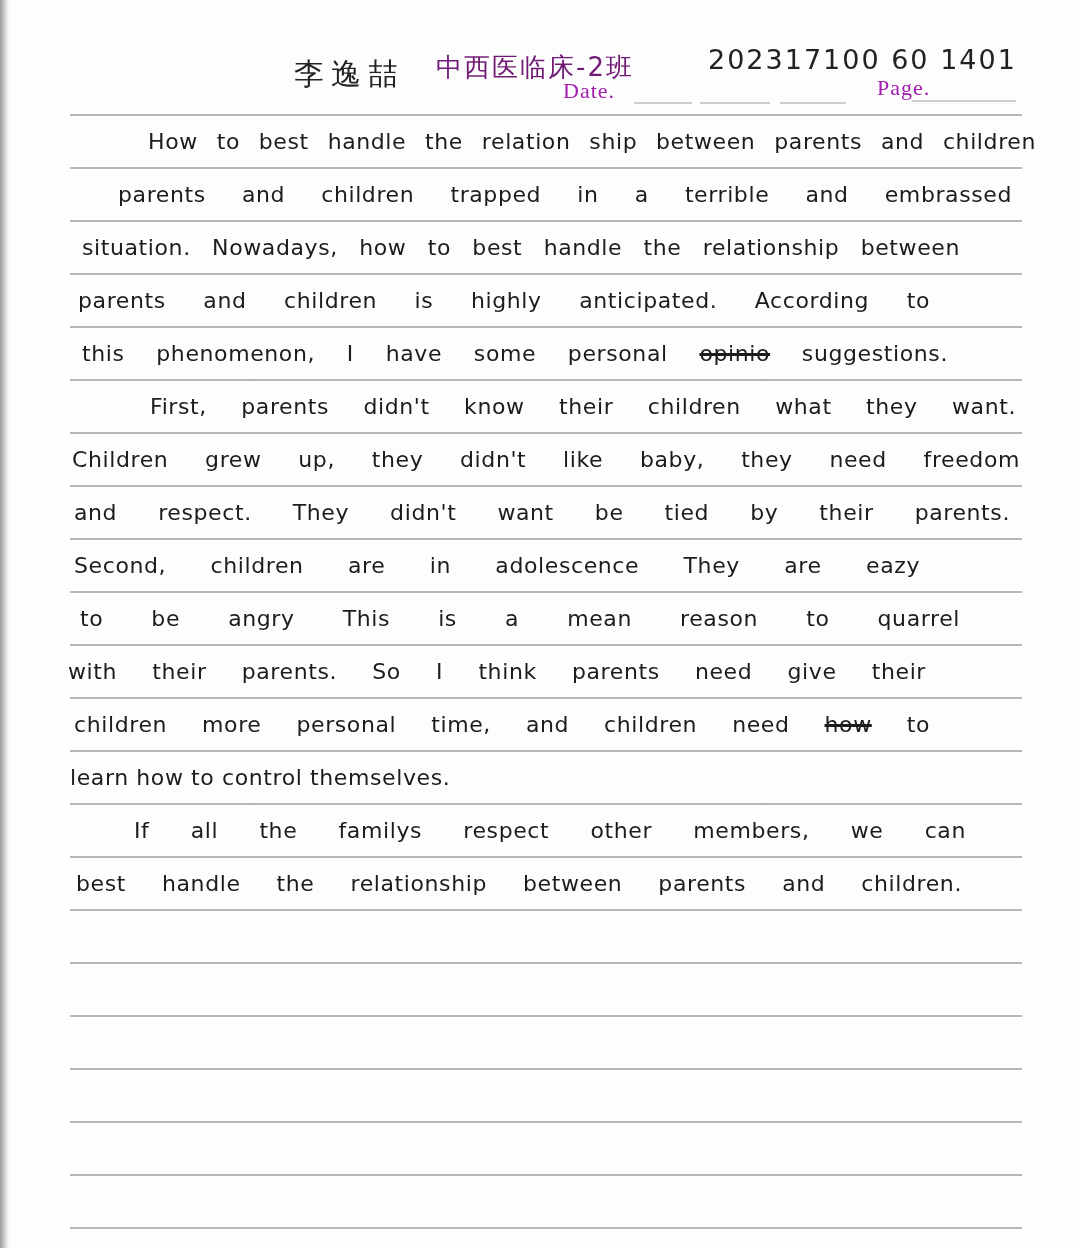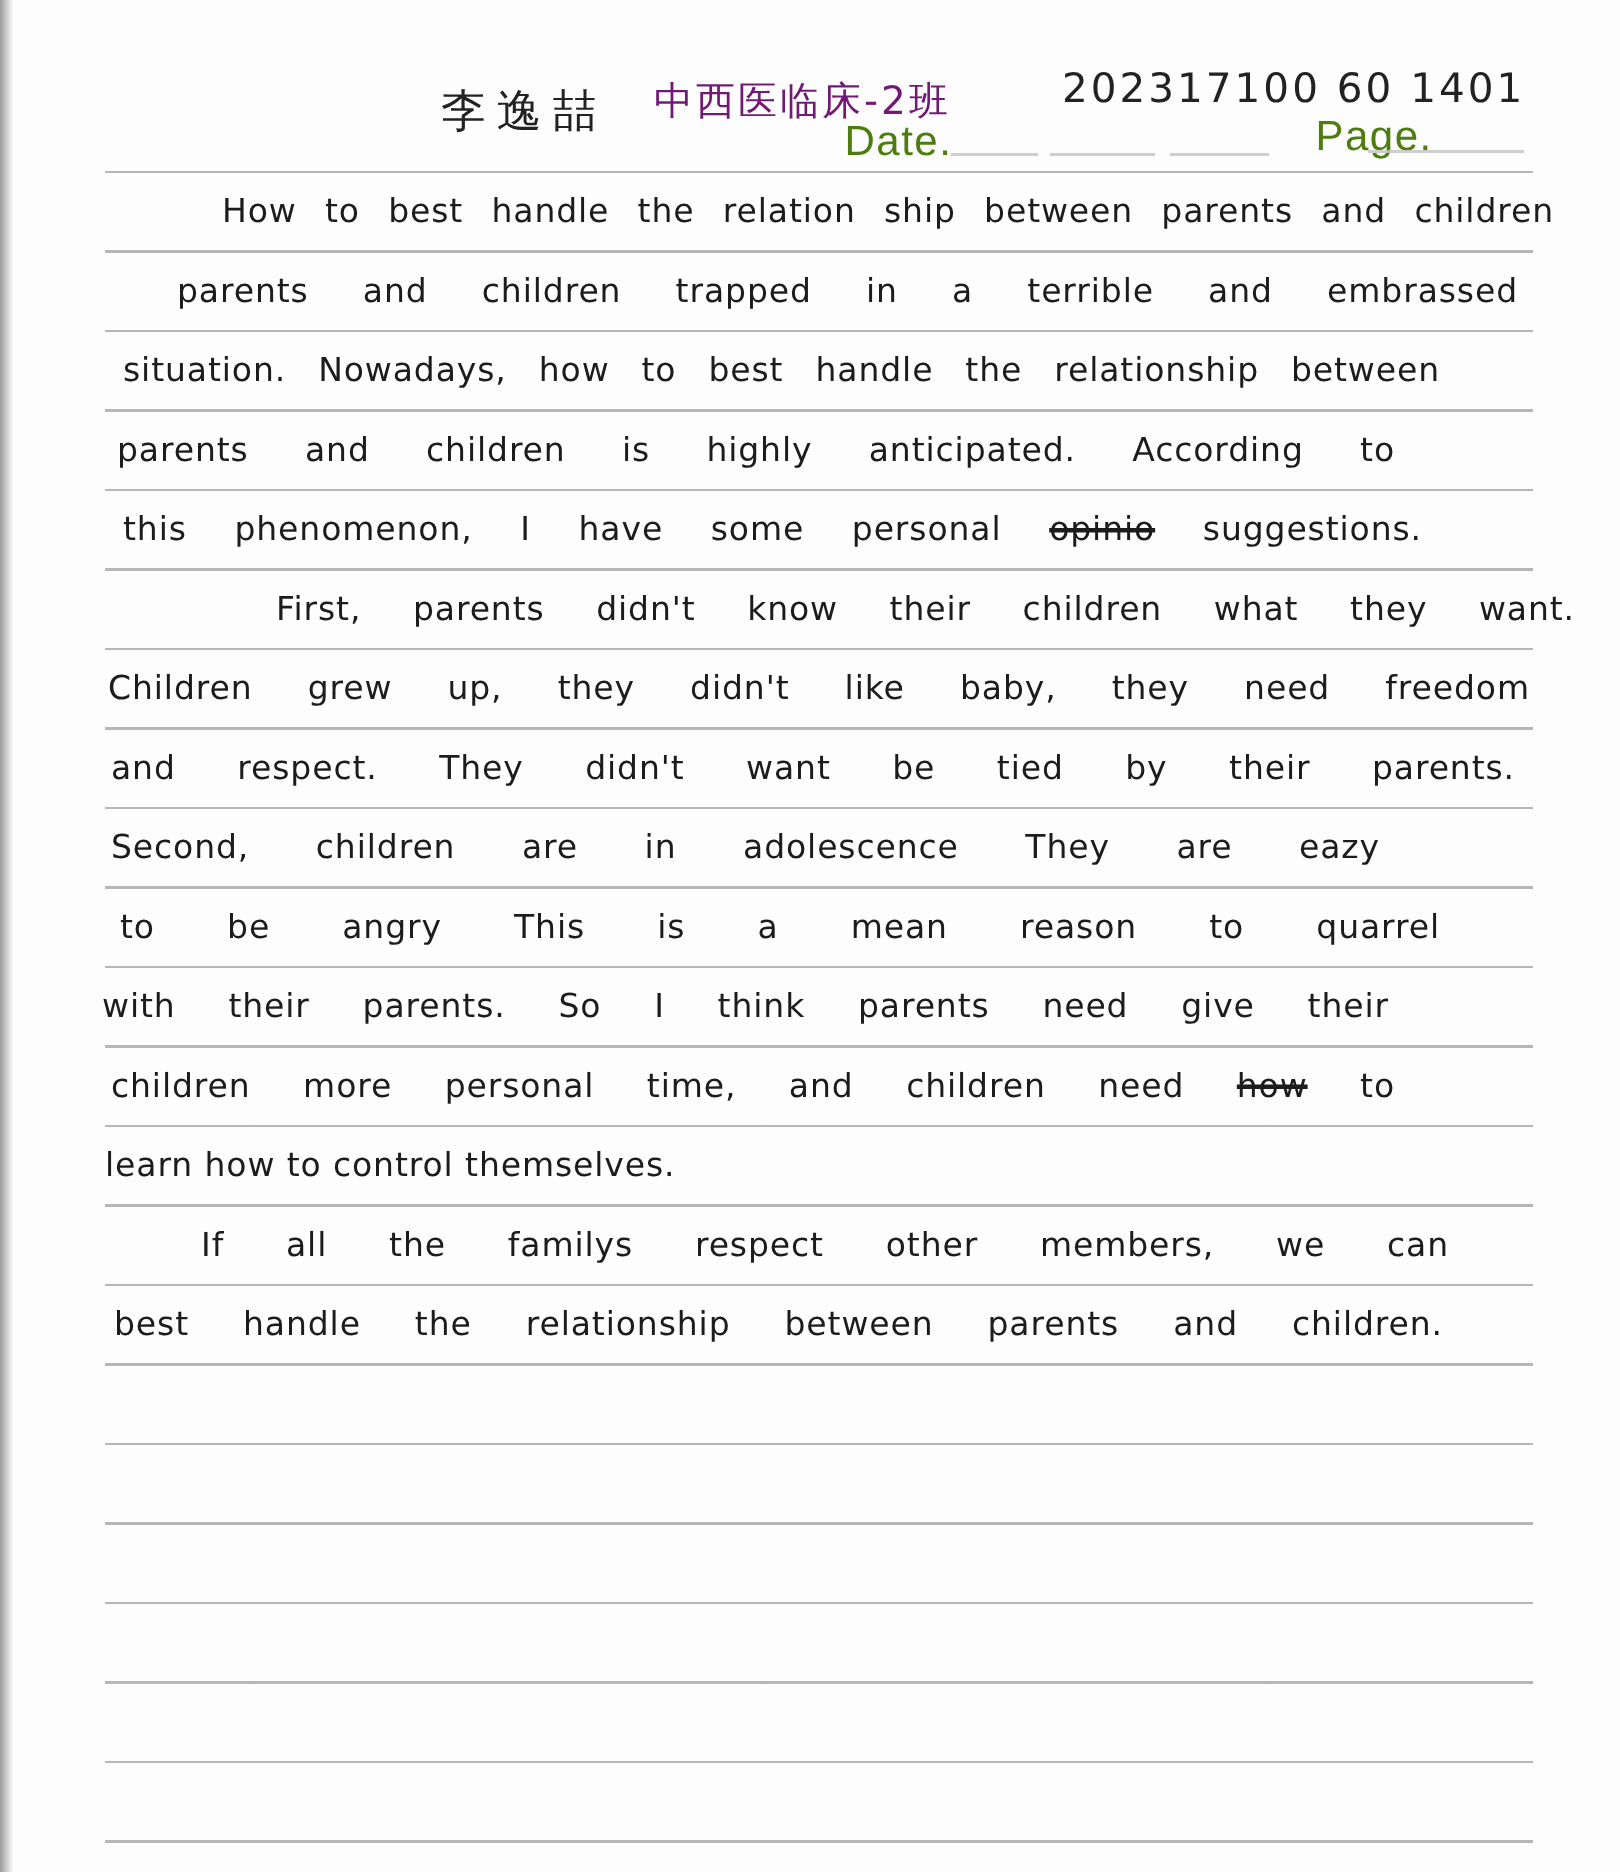"Date." .plabel { color: #4d7c0f -> #a21caf; font-family: Liberation Sans, sans-serif -> Liberation Serif, serif; font-size: 28px -> 22px }
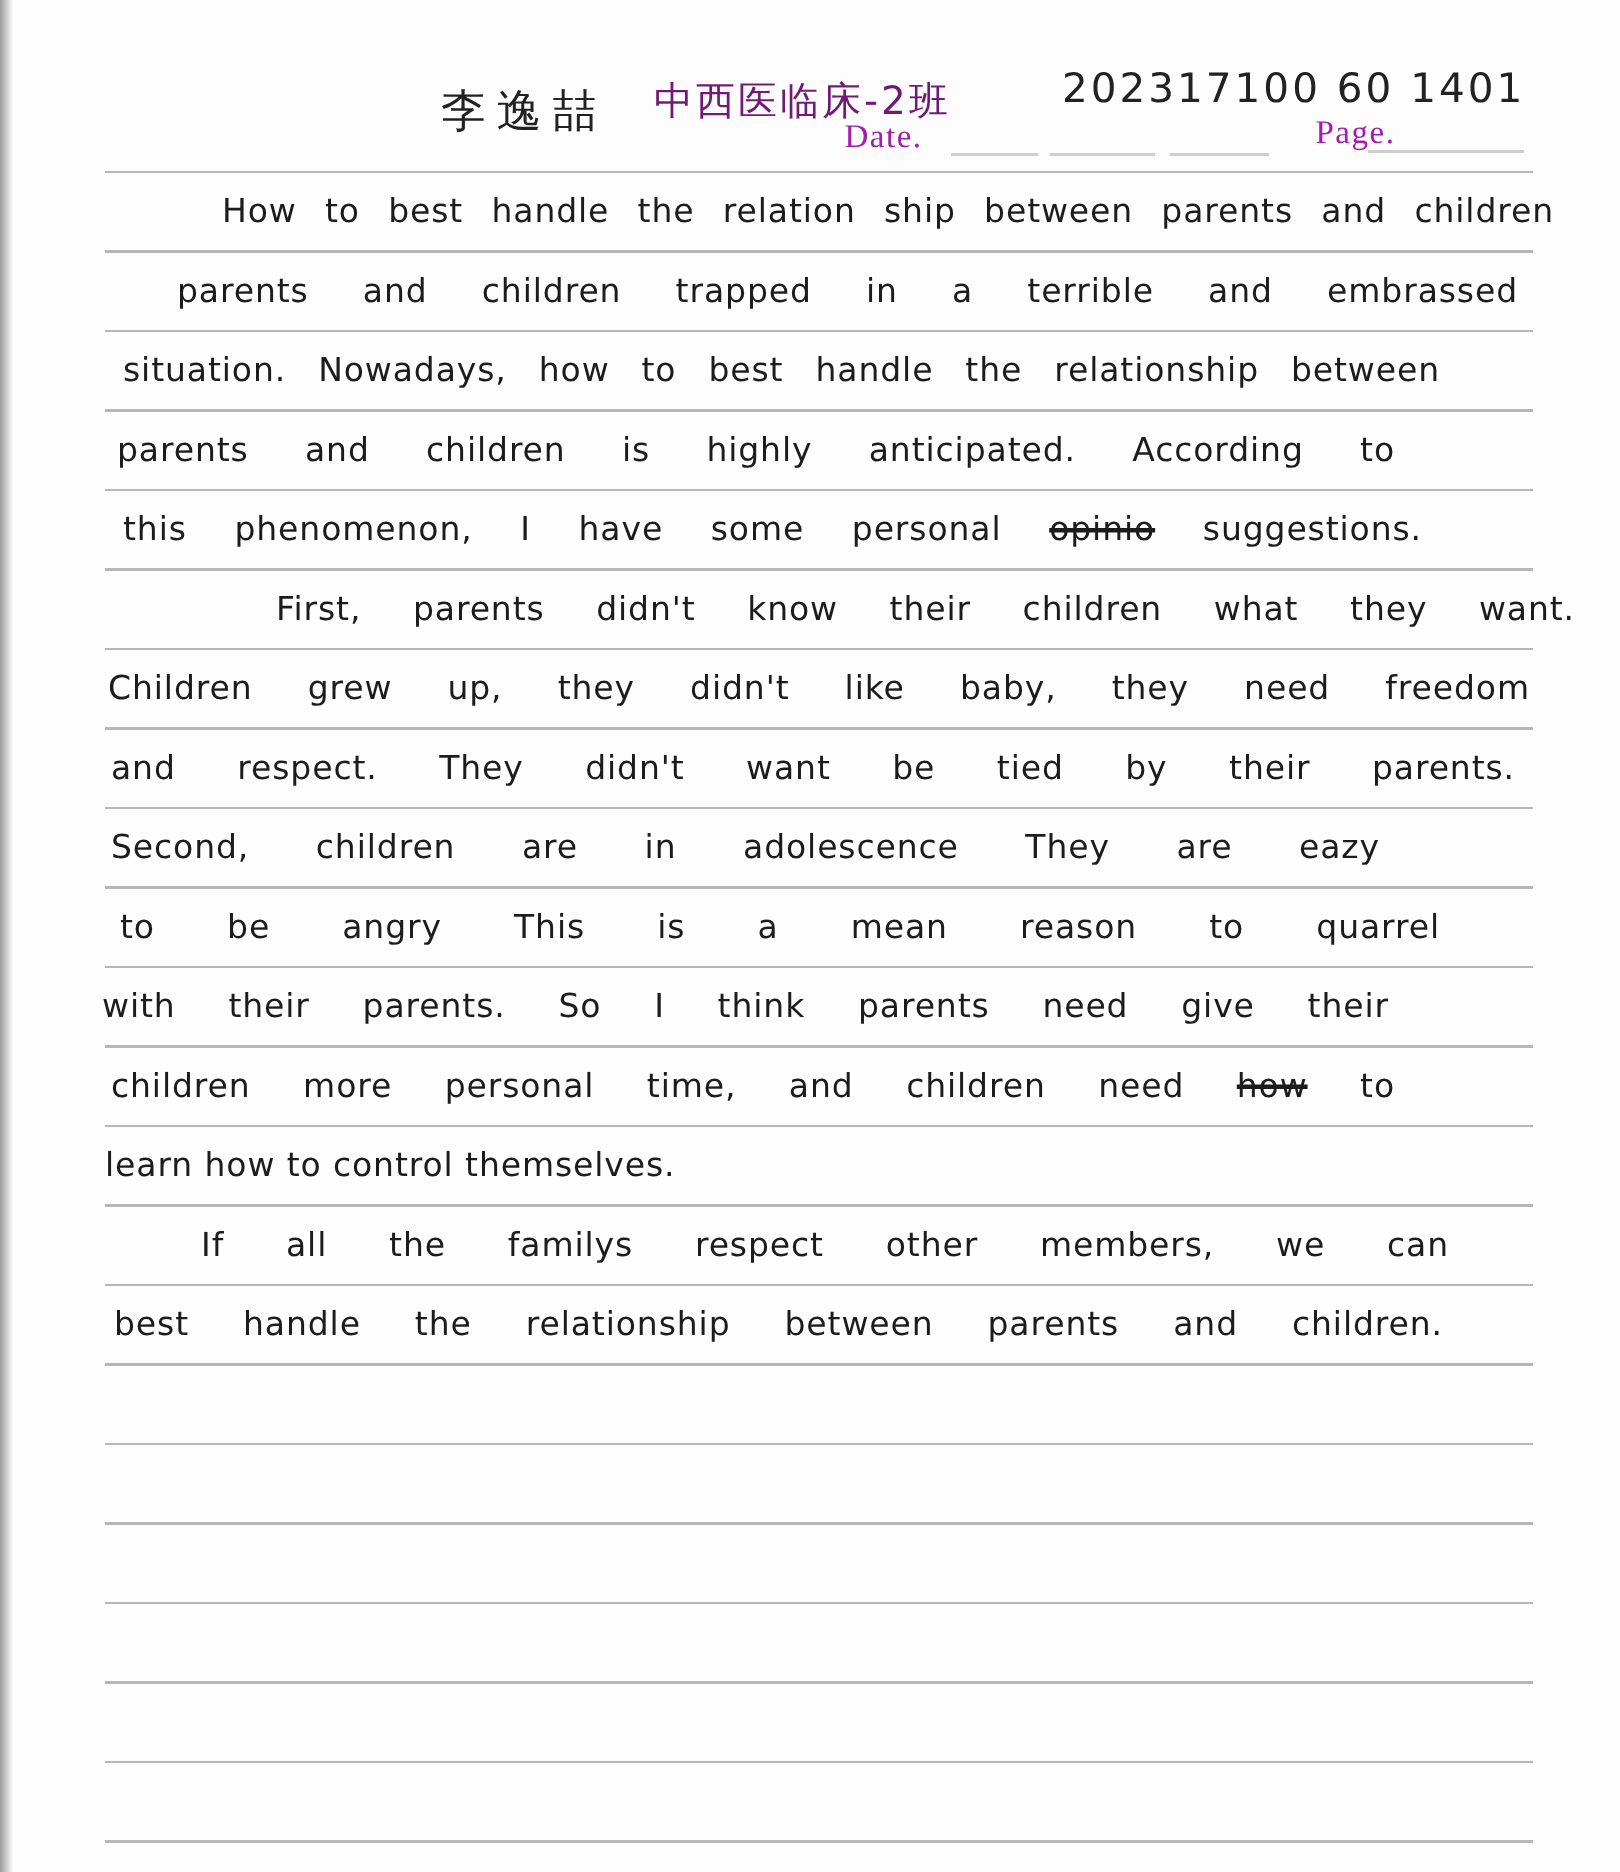"First, parents didn't know their" .r6 { margin-left: 34px -> none }
